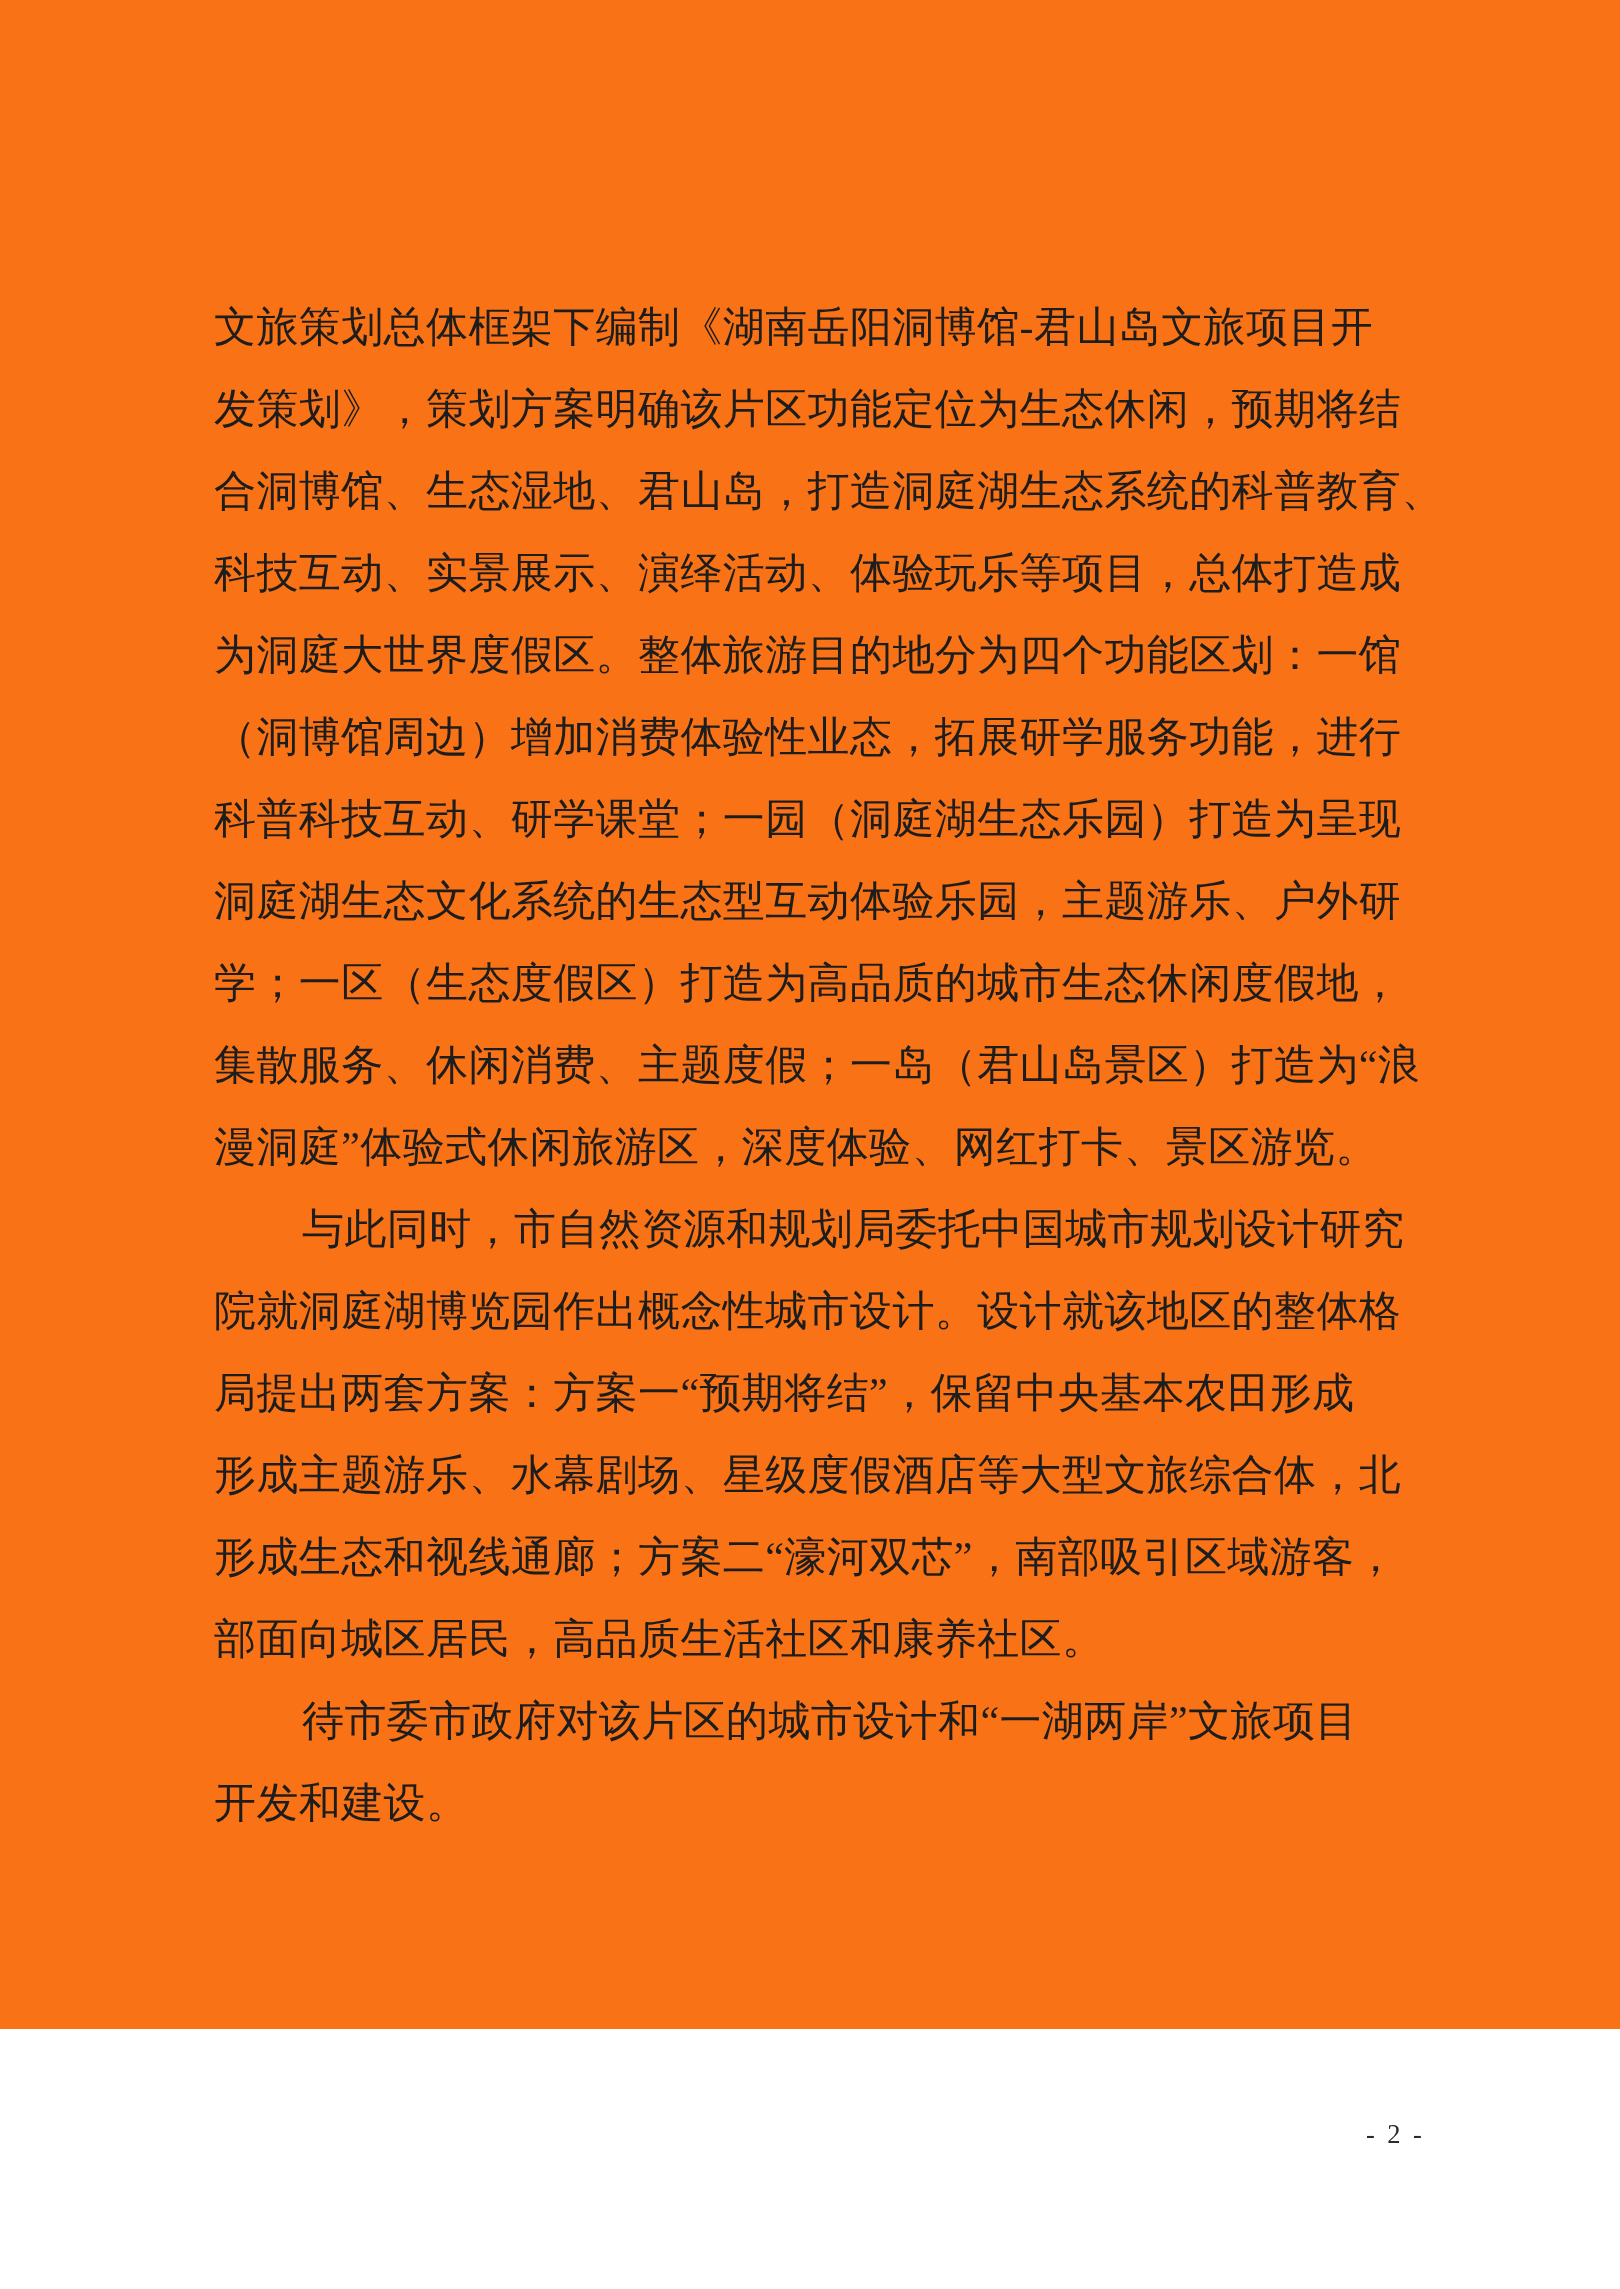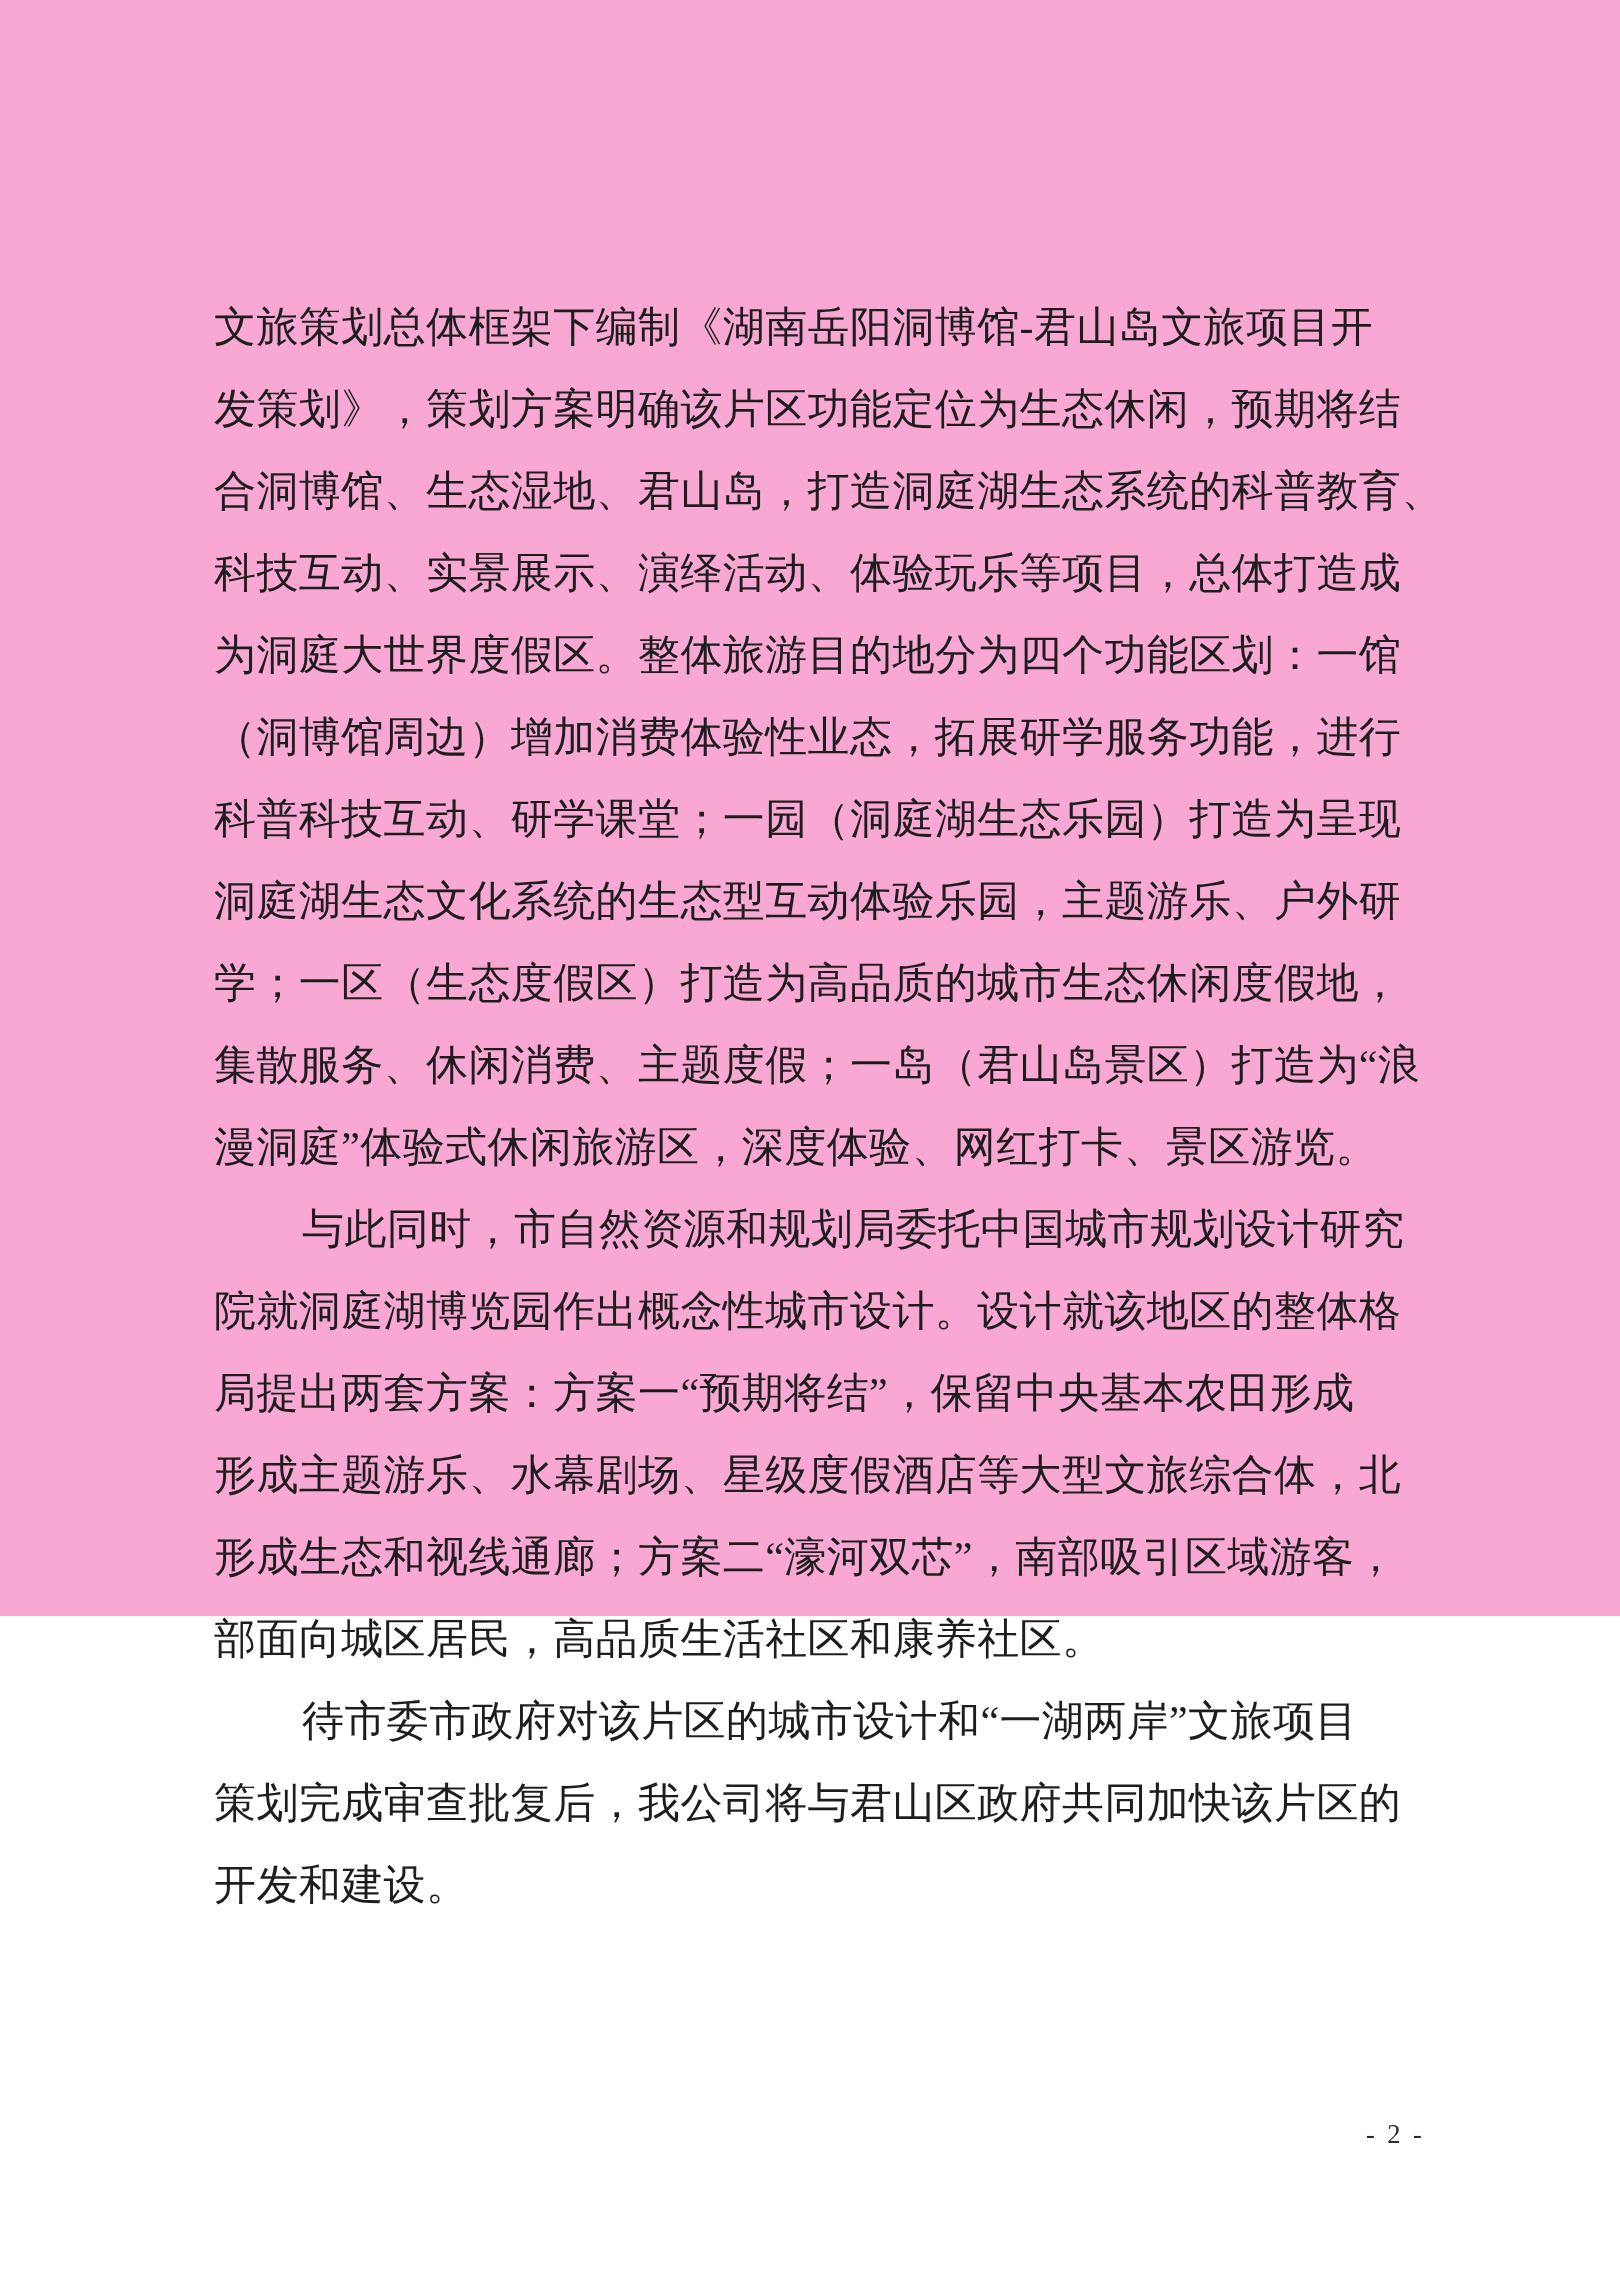"文旅策划总体框架下编制《湖南岳阳洞博馆-君山岛文旅项目开" .page { background: #f9a8d4 -> #f97316; height: 1616px -> 2029px }
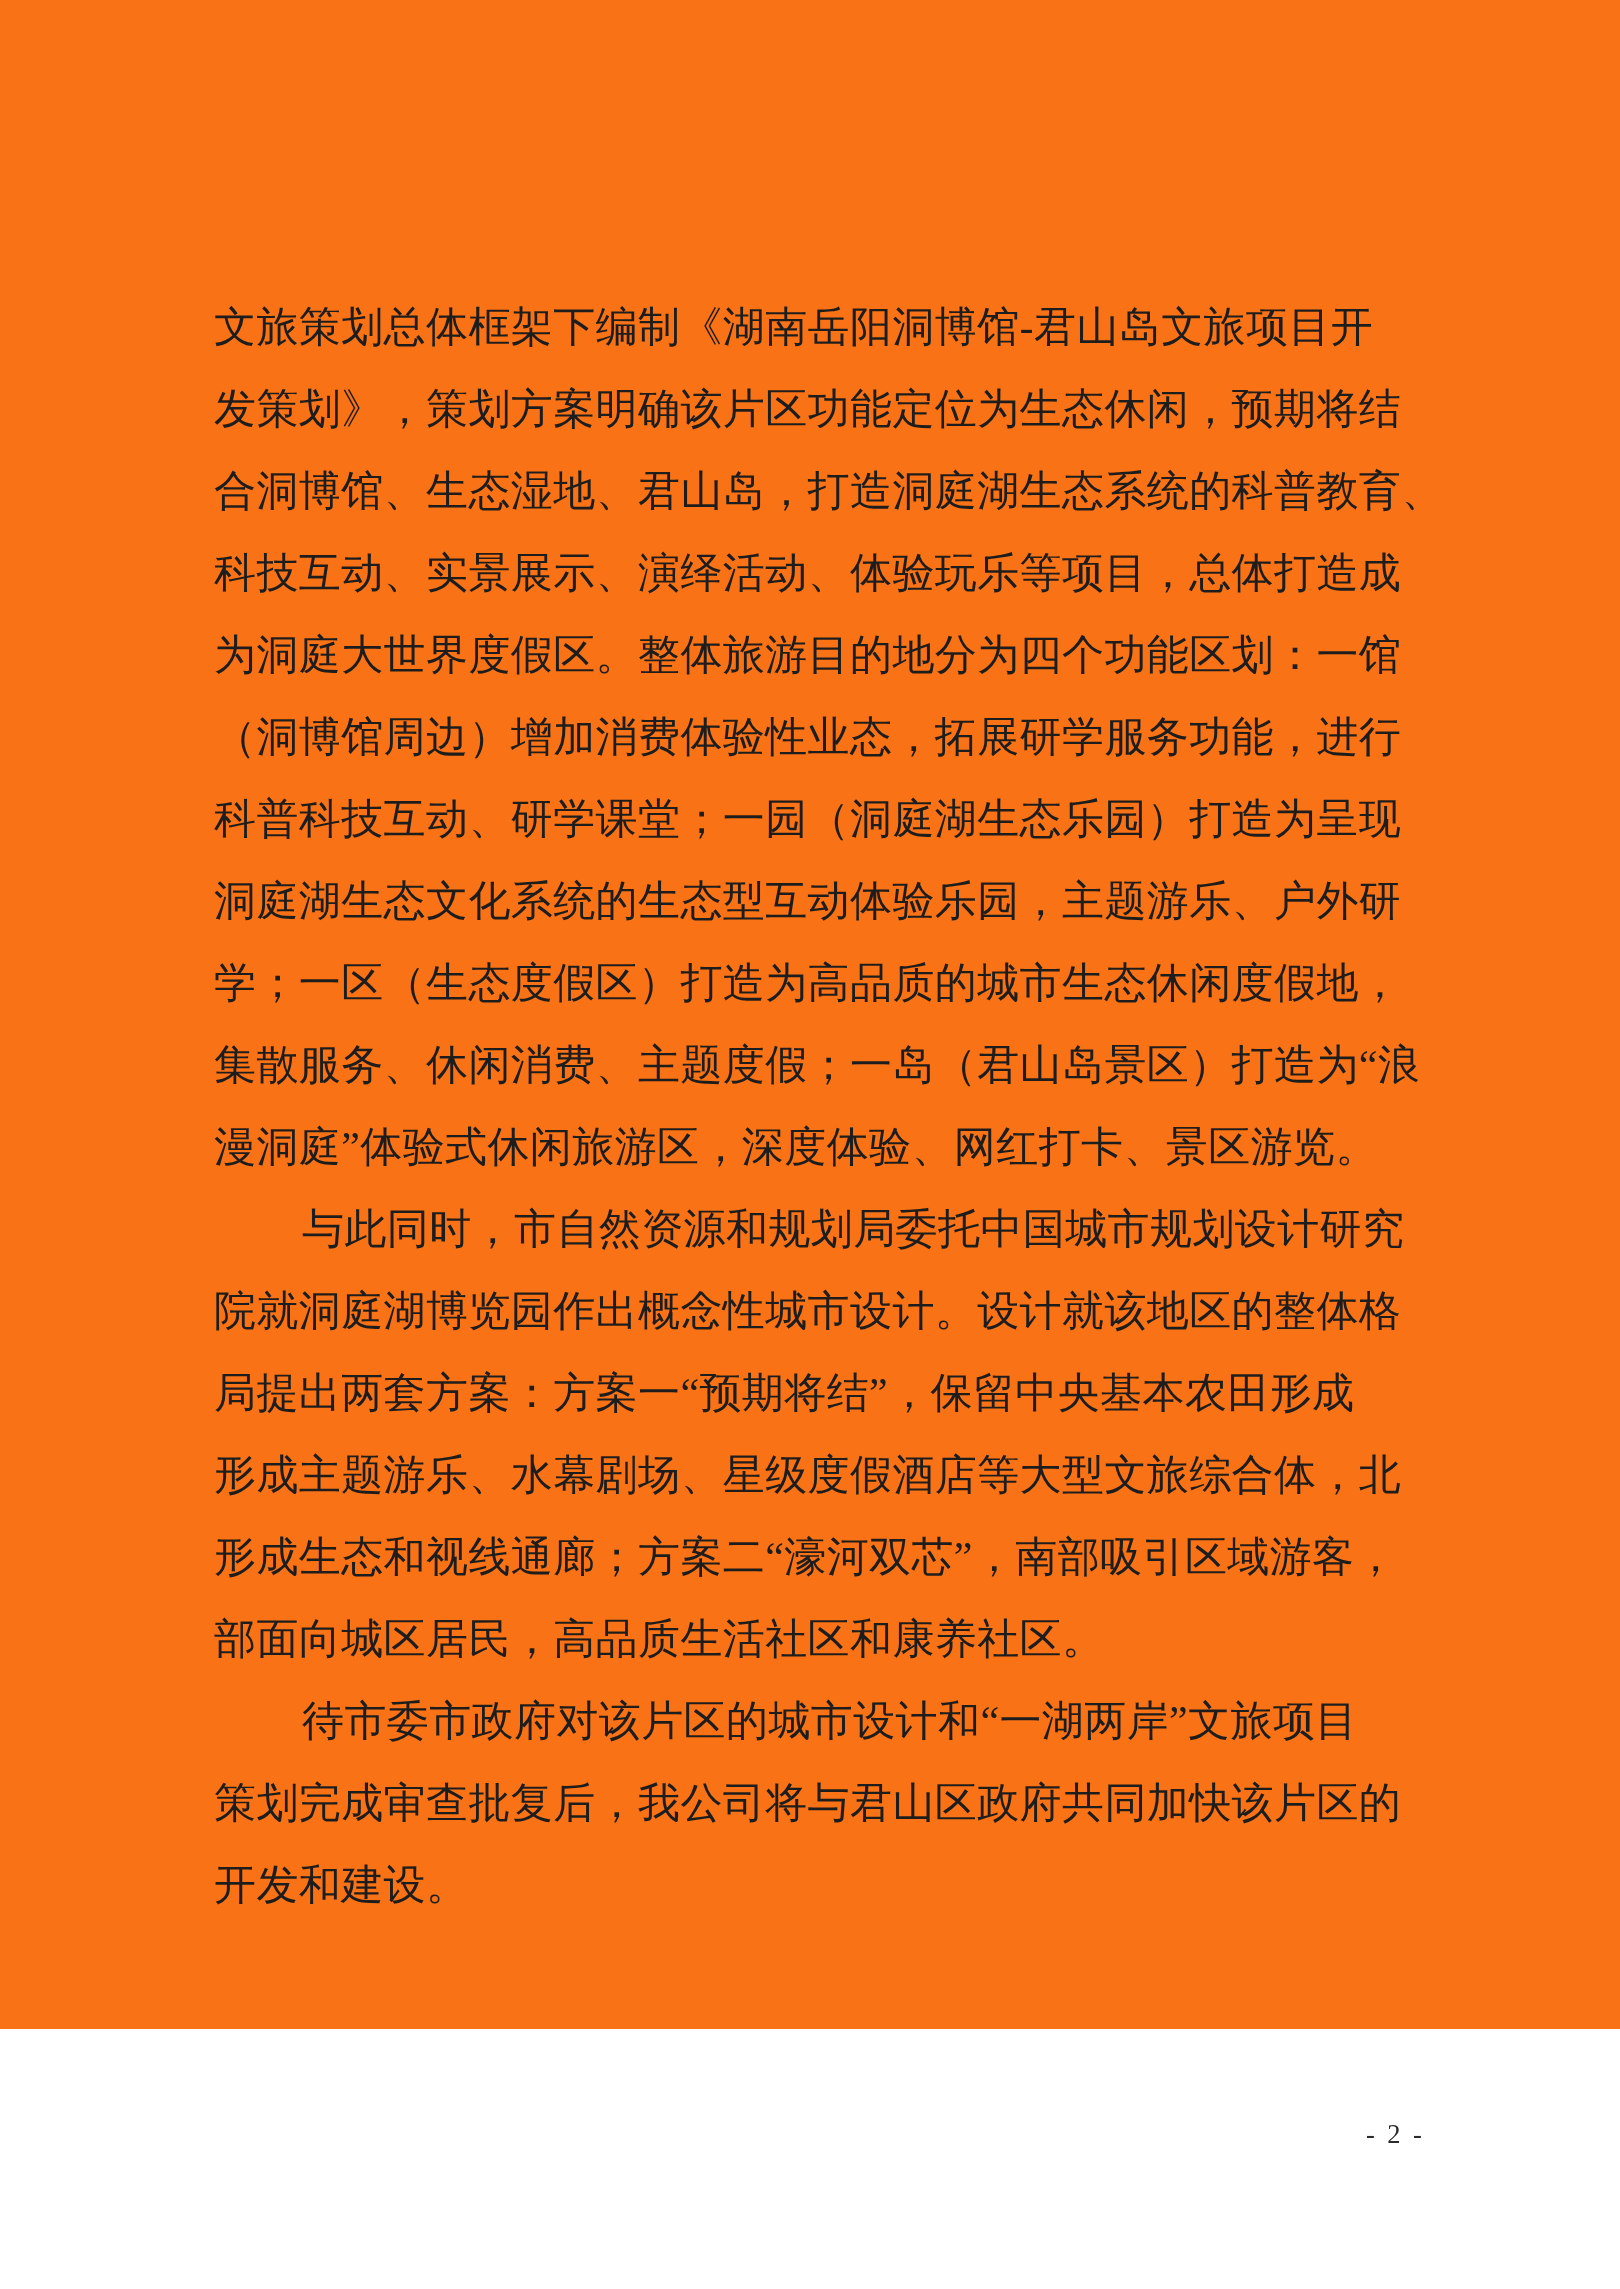"策划完成审查批复后，我公司将与君山区政府共同加快该片区的" div.line { html: <div>策划完成审查批复后，我公司将与君山区政府共同加快该片区的</div> -> none }
